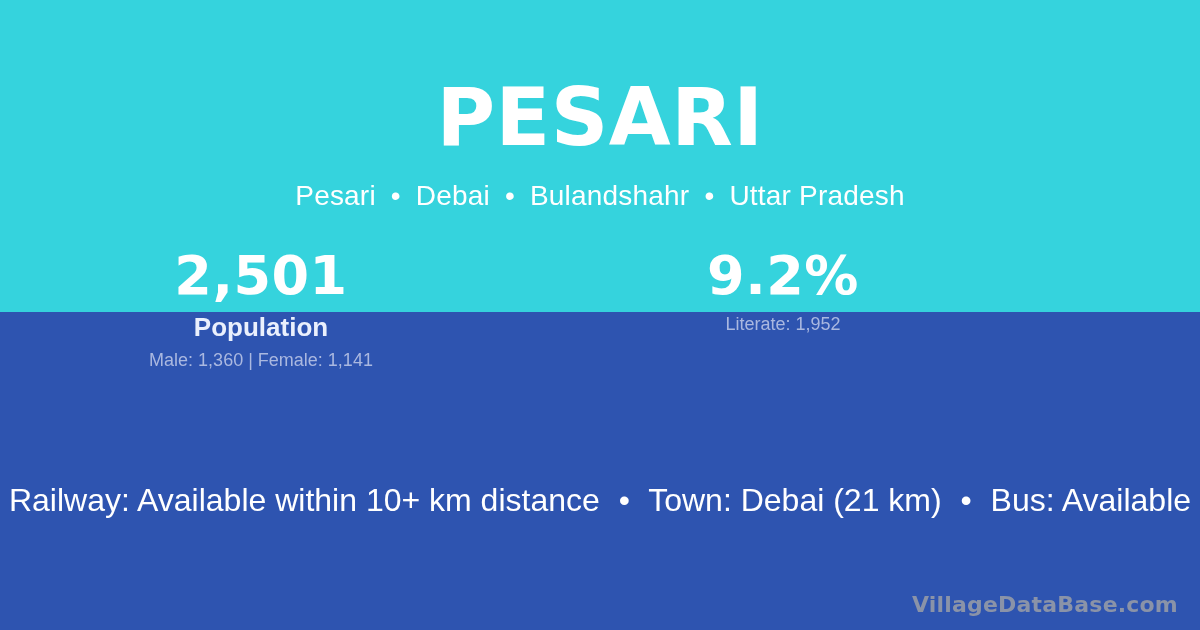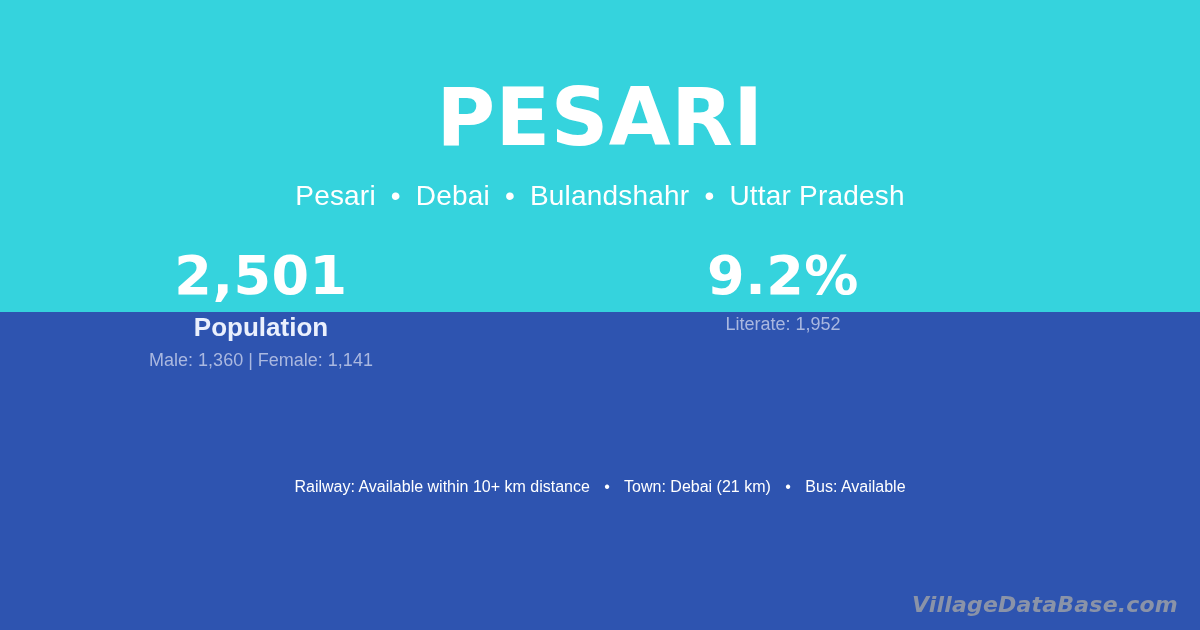"Railway: Available within 10+ km" .infra { font-size: 16px -> 32px; top: 473px -> 486px }
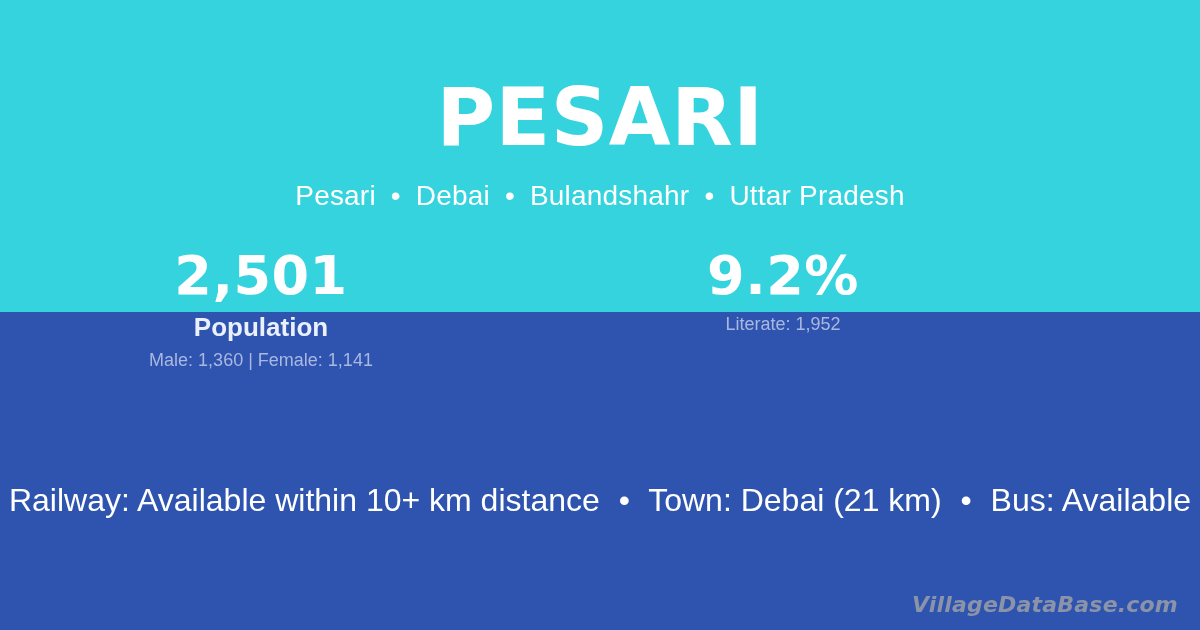"VillageDataBase.com" .watermark { font-style: italic -> none }
